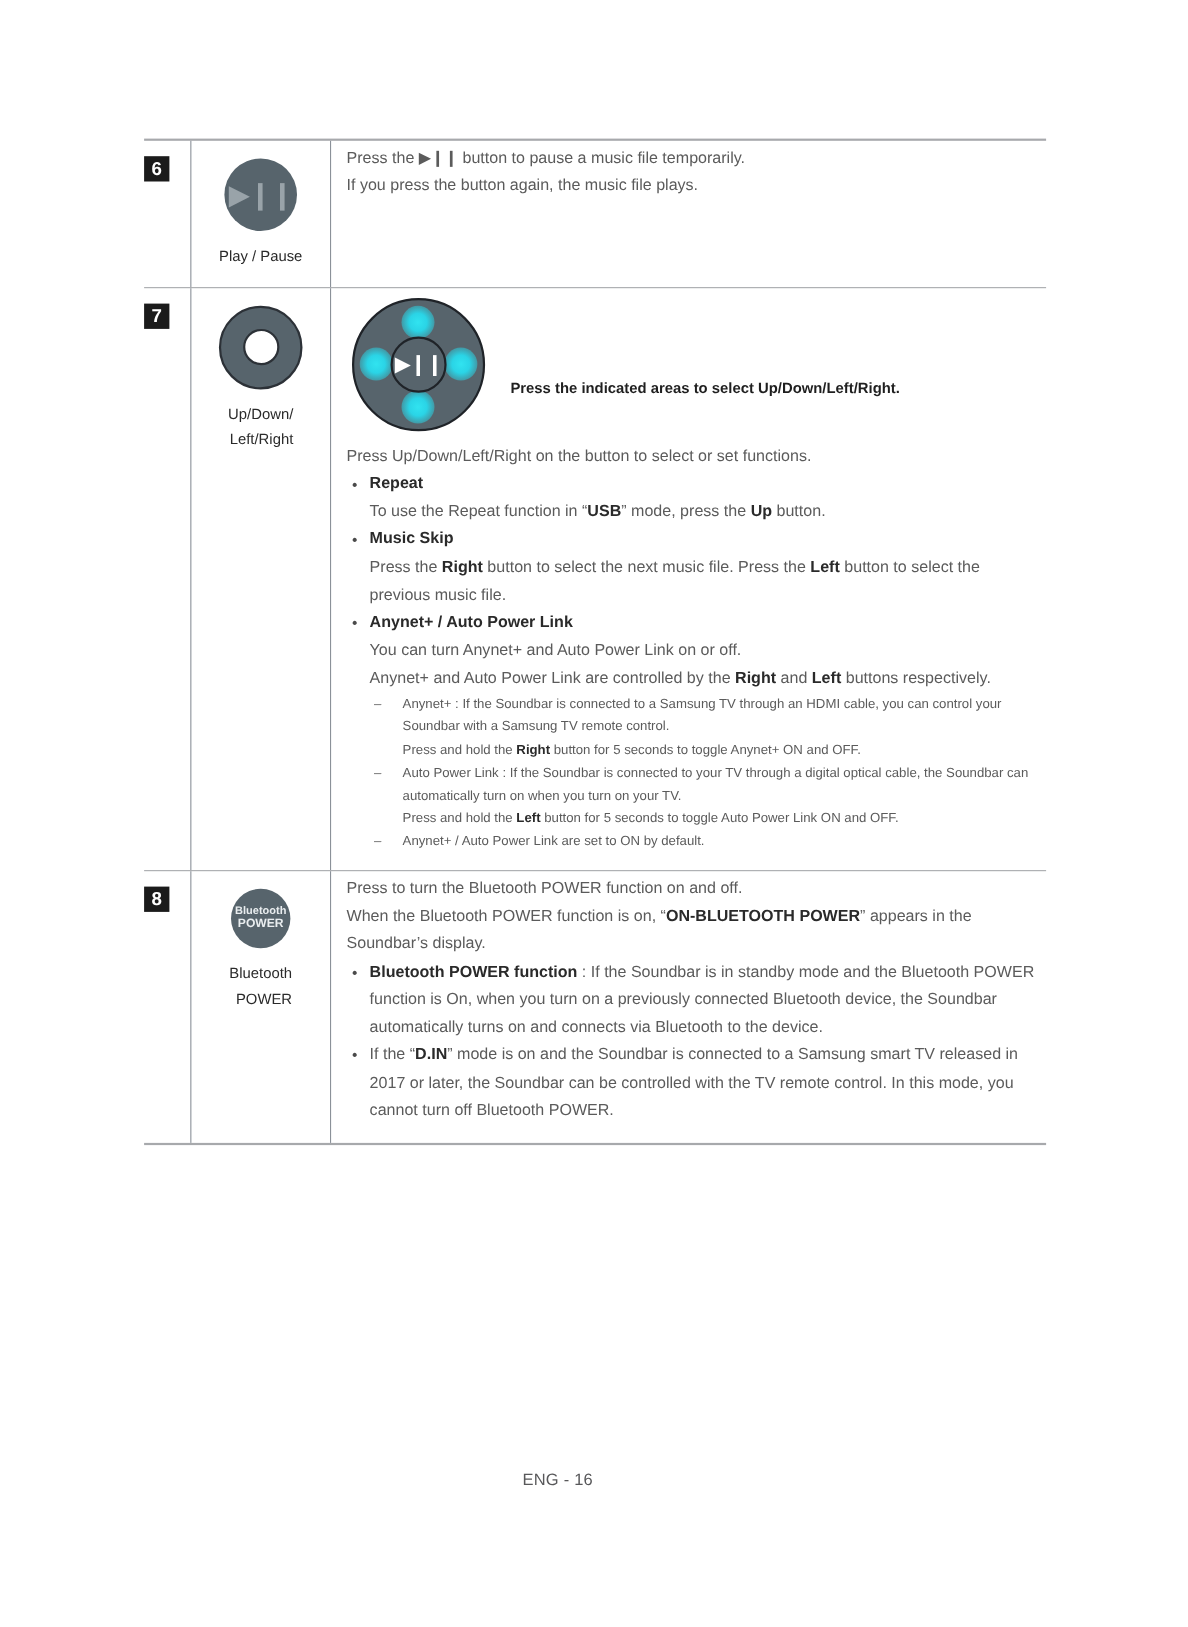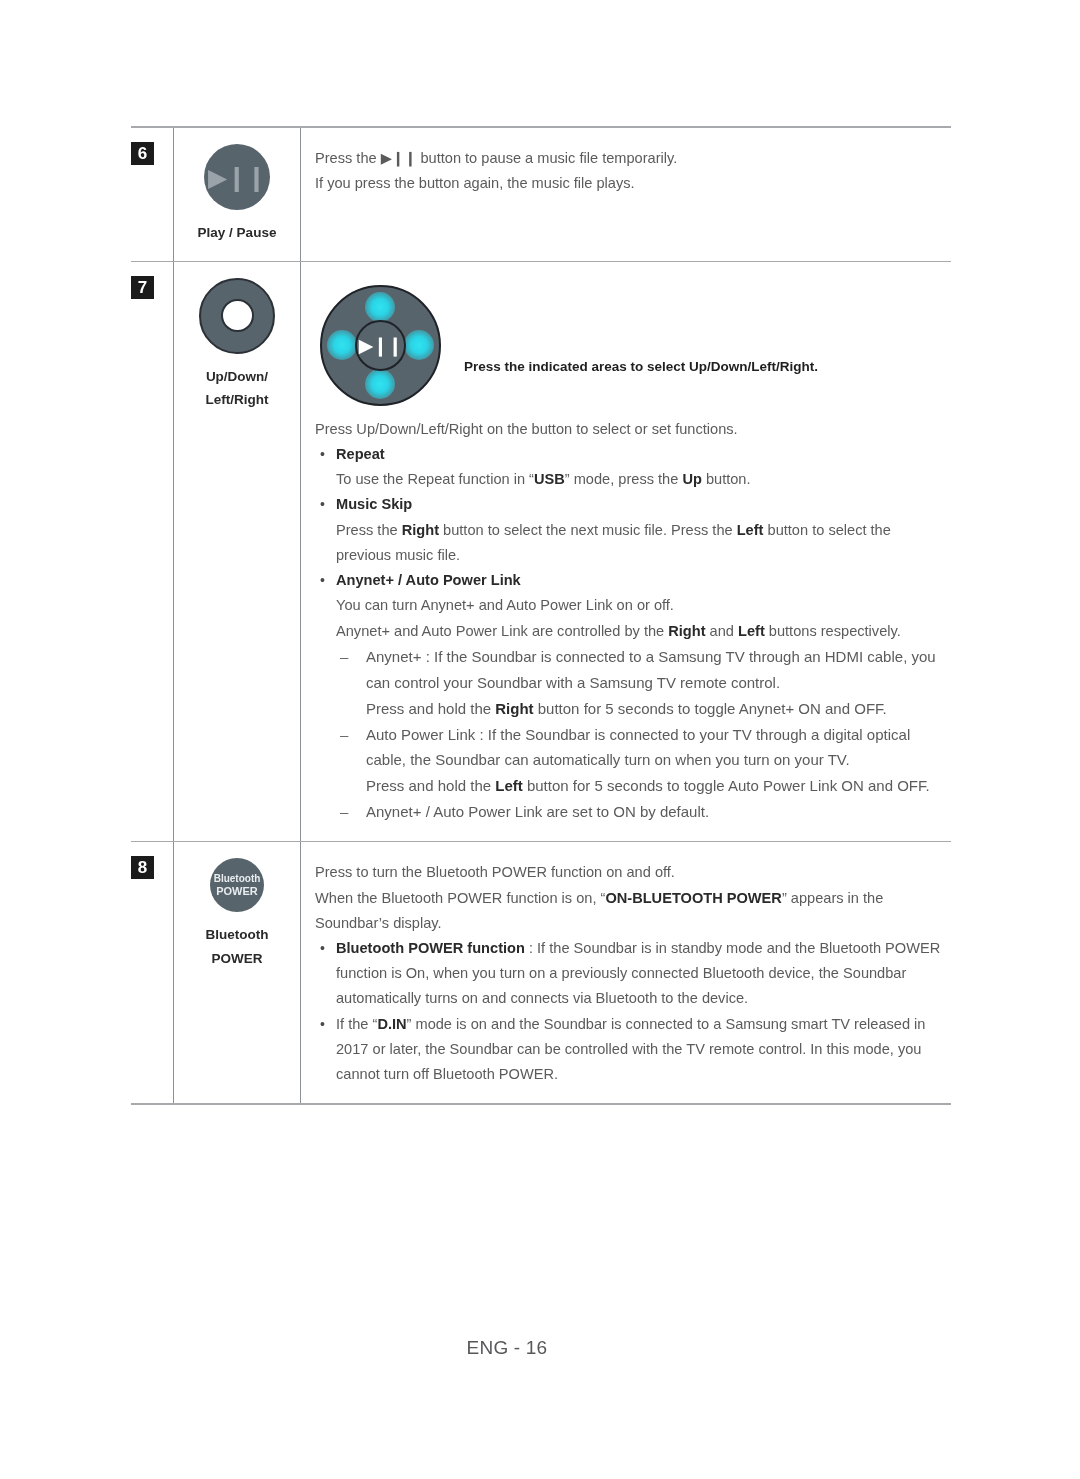"Press the ▶❙❙ button to" .col-desc { padding: 18px 6px 16px 14px -> 4px 6px 16px 14px }
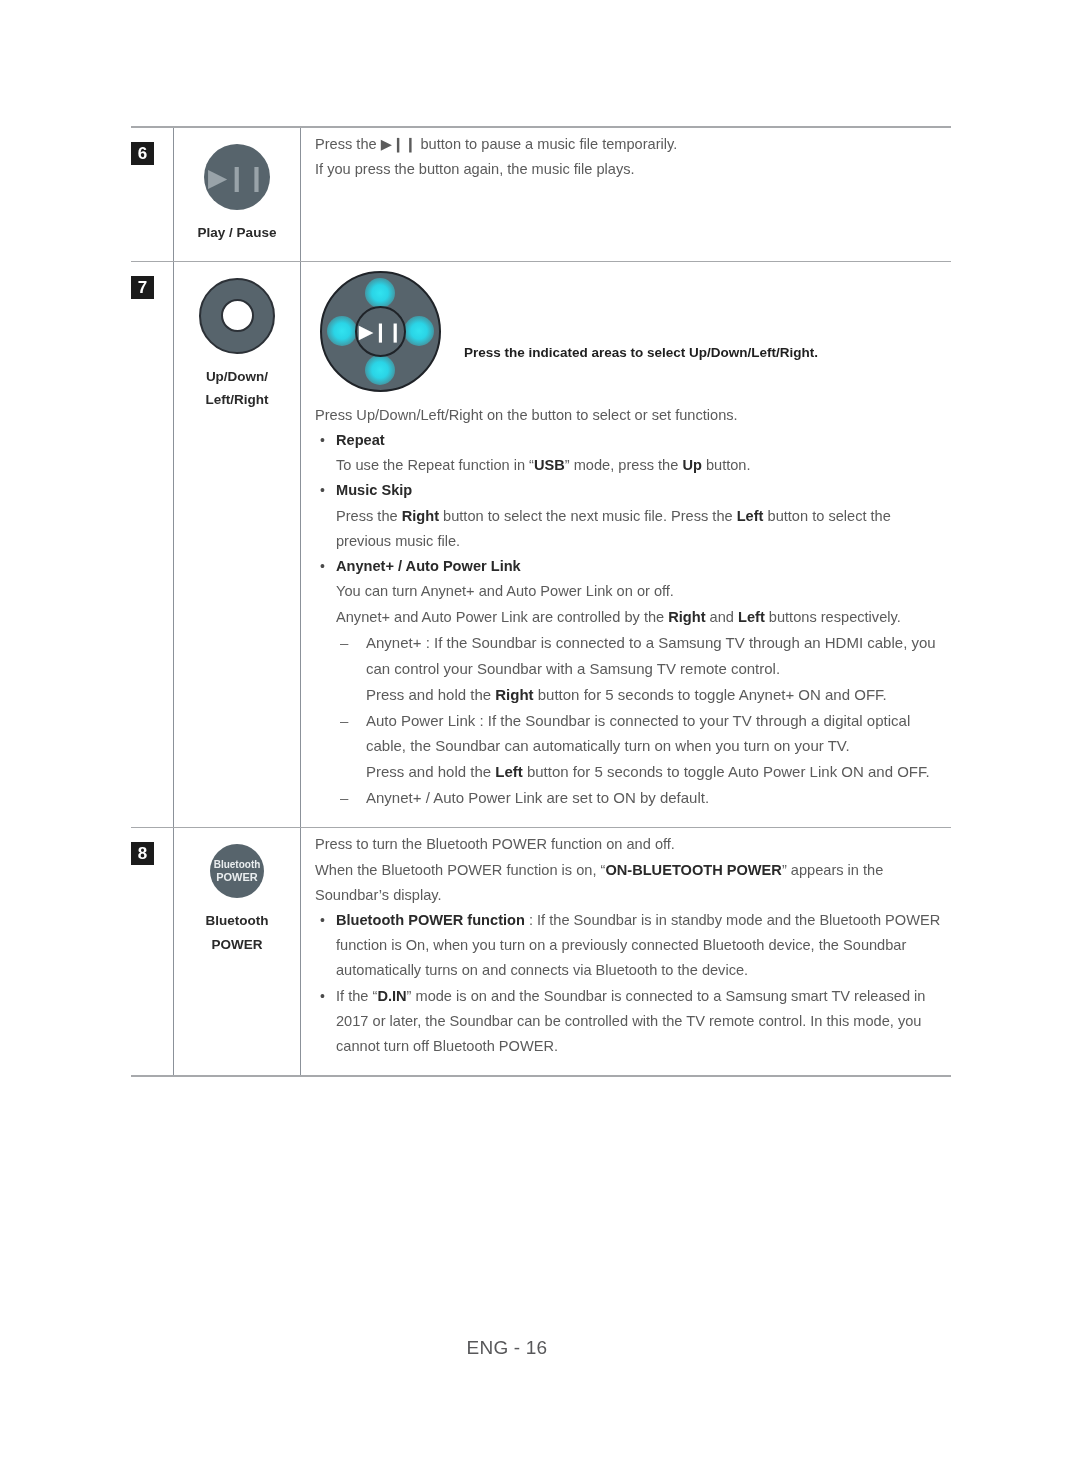"Play / Pause" .icon-label { font-weight: bold -> normal; text-align: center -> right }
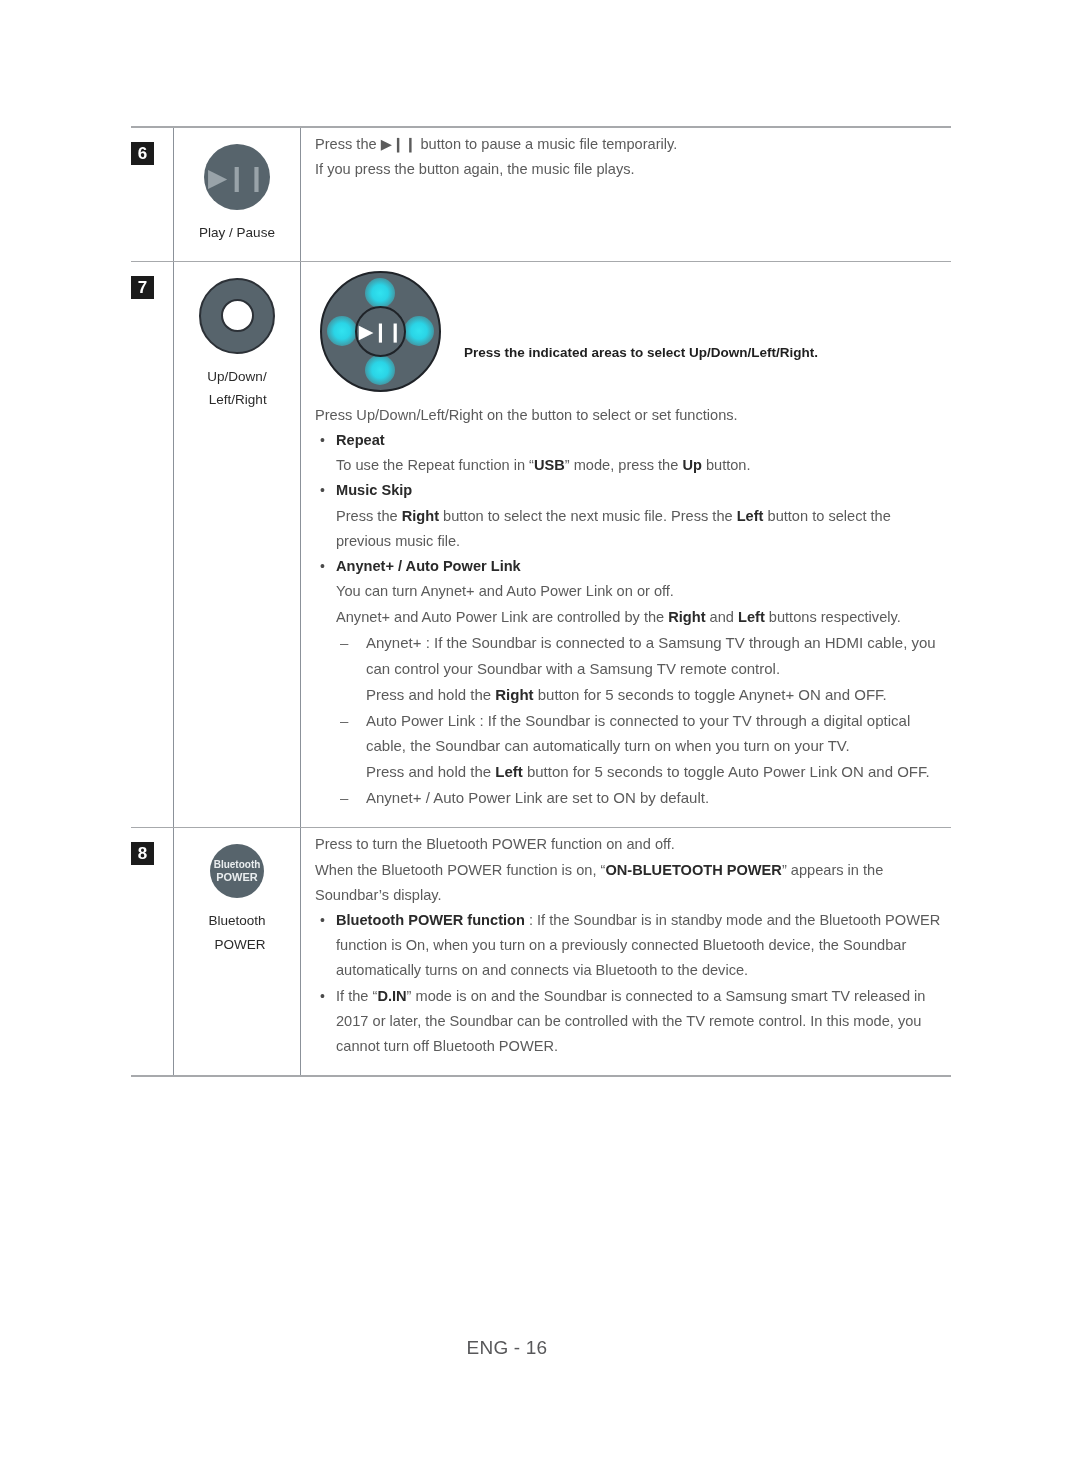"Anynet+ : If the Soundbar" ul.dashes > li { font-size: 15px -> 12px }
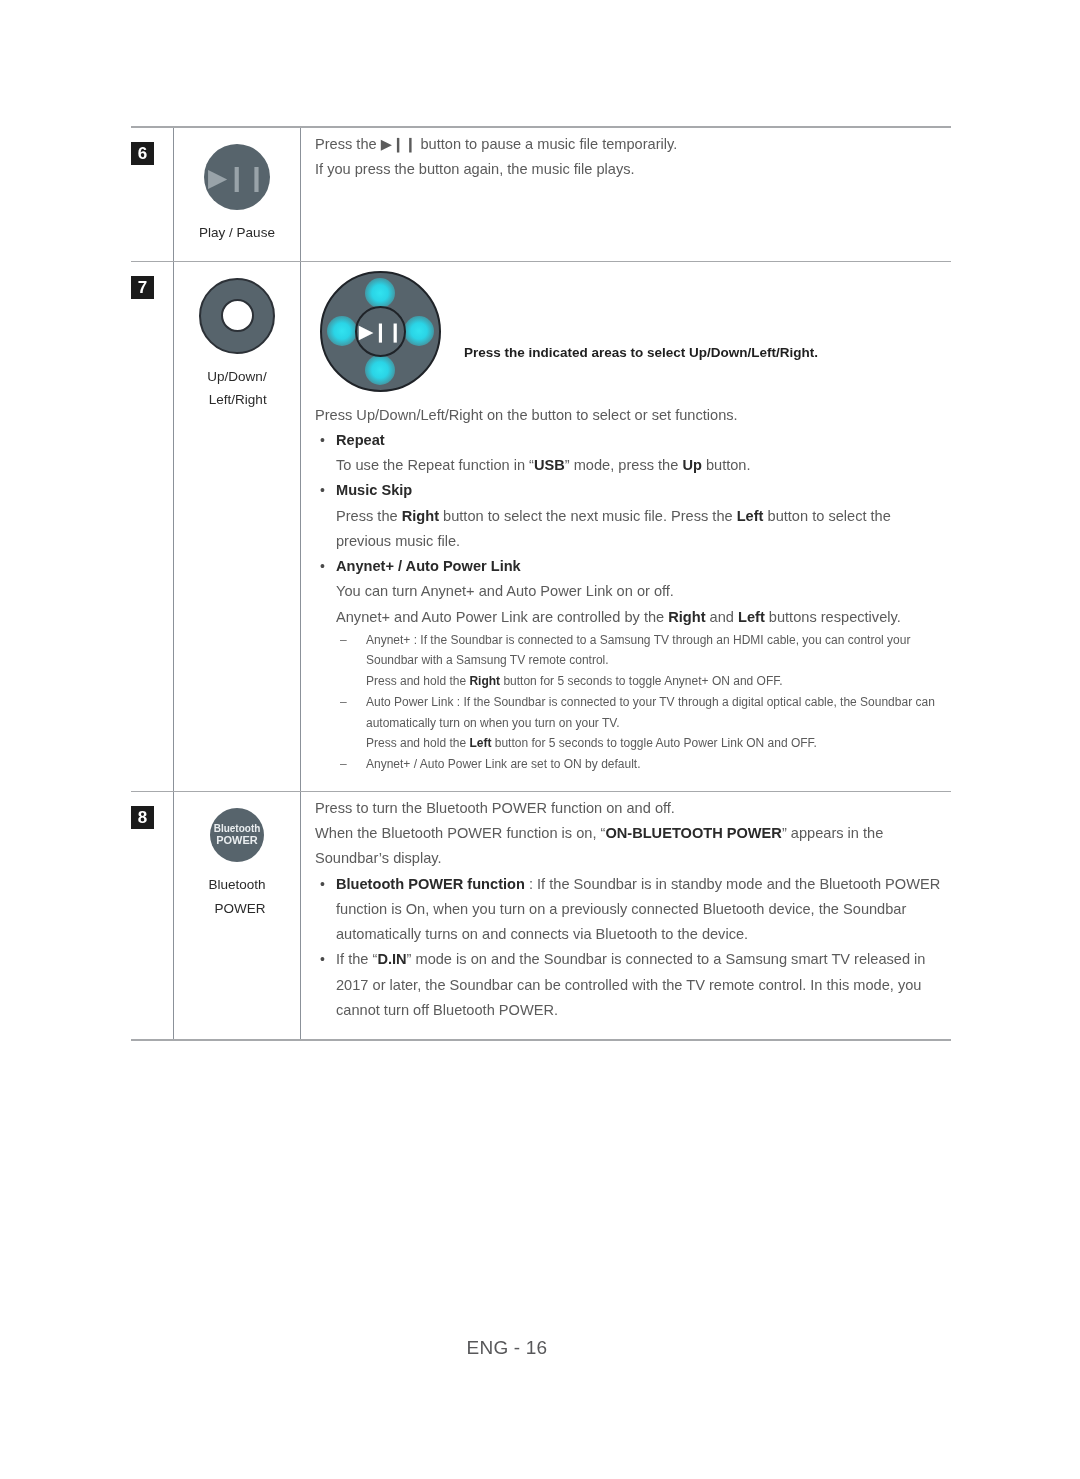"ENG - 16" .footer { font-size: 19px -> 15px }
